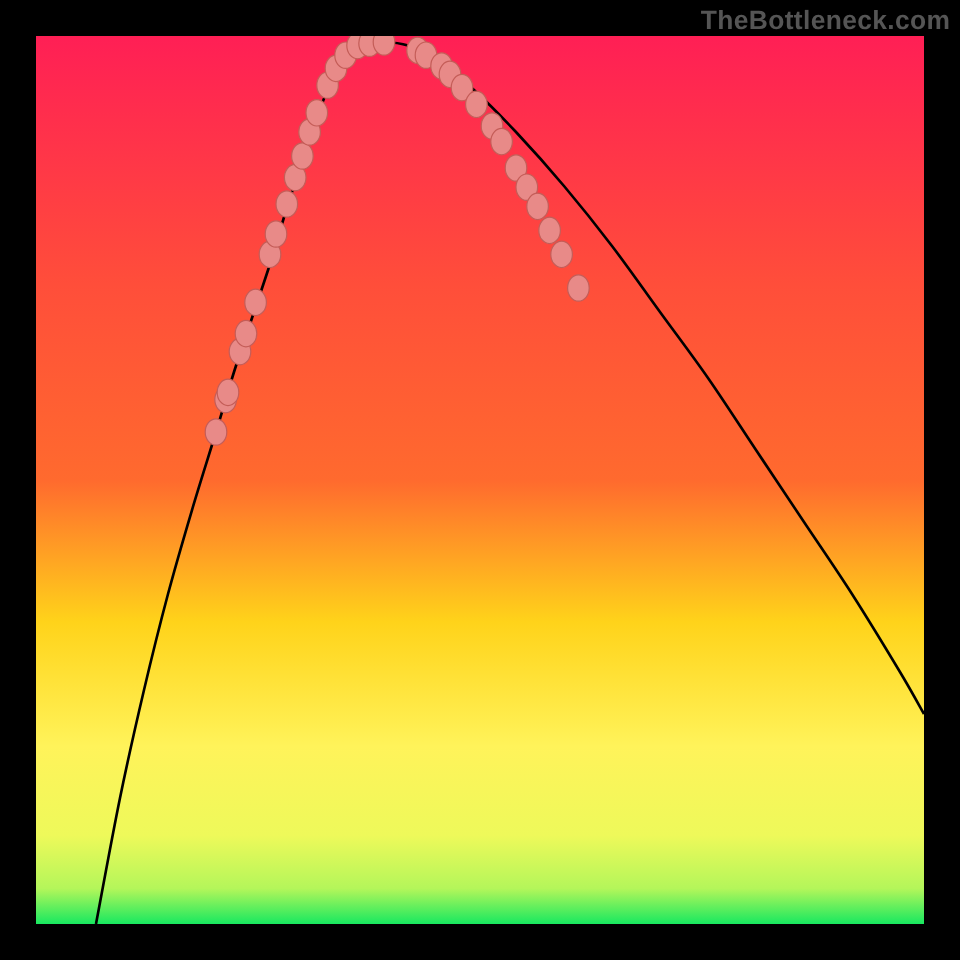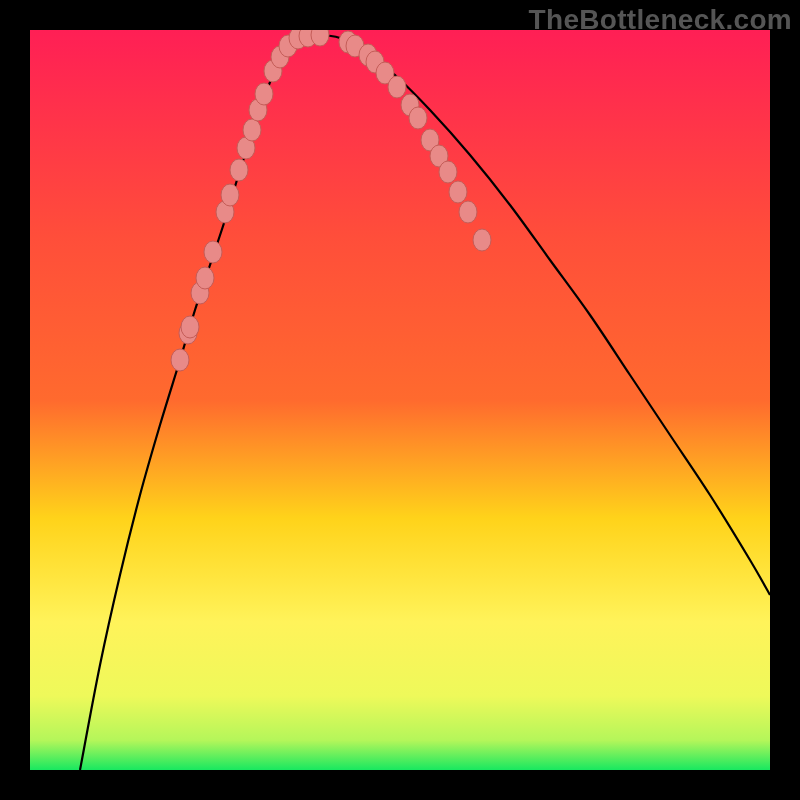"TheBottleneck.com" .watermark { font-size: 28px -> 22px }
